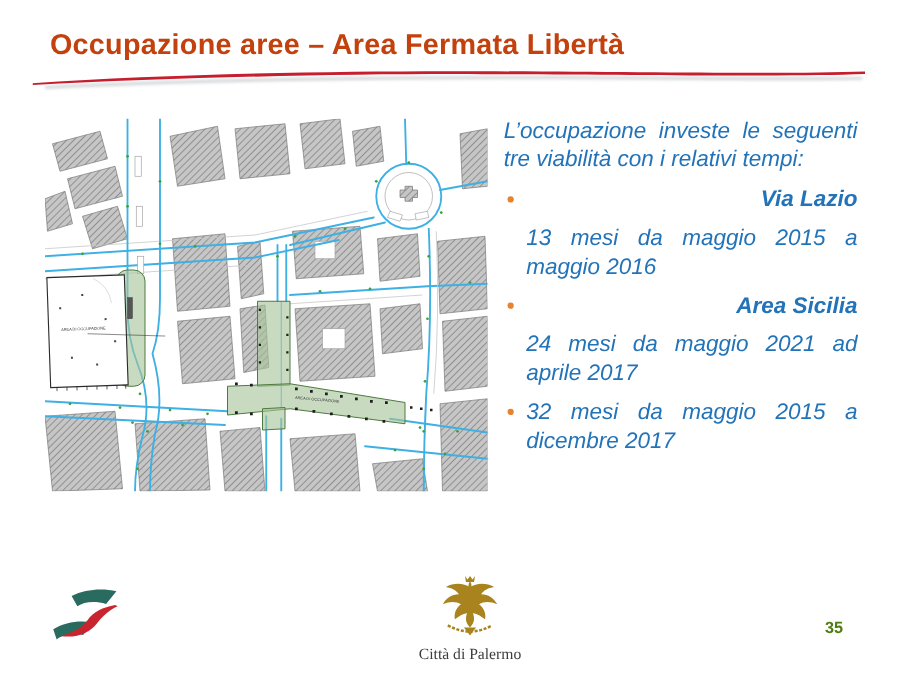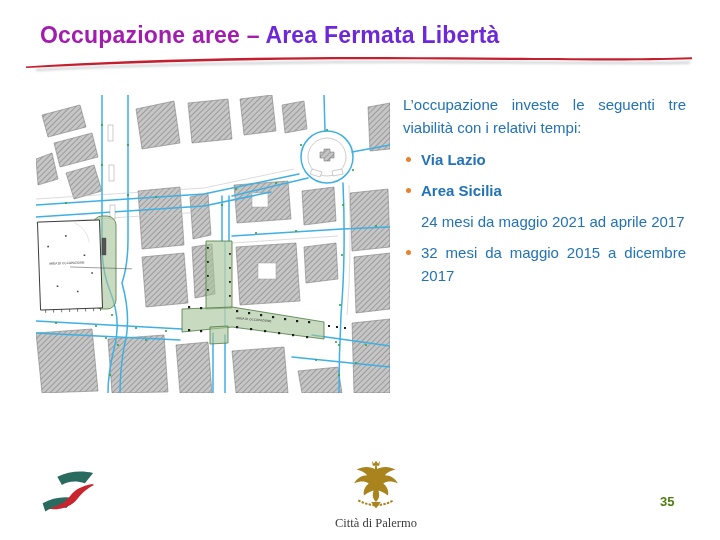"Occupazione aree –" .title .pfx { color: #a21caf -> #c2410c }
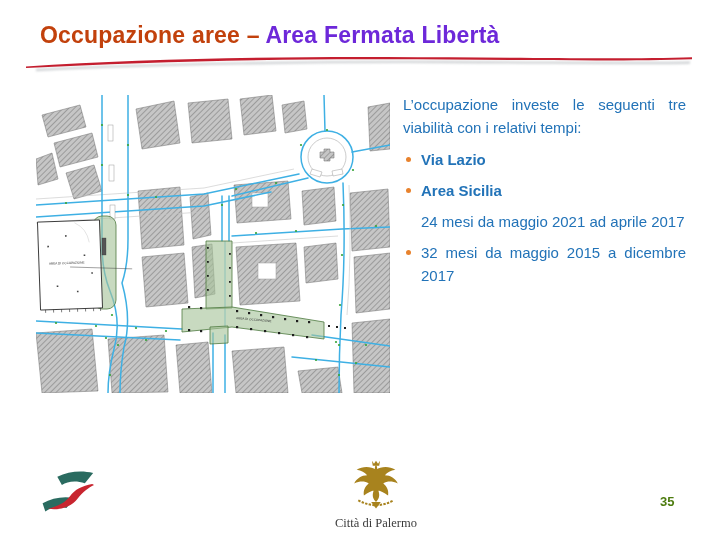"Area Fermata Libertà" .title .hl { color: #6d28d9 -> #c2410c }
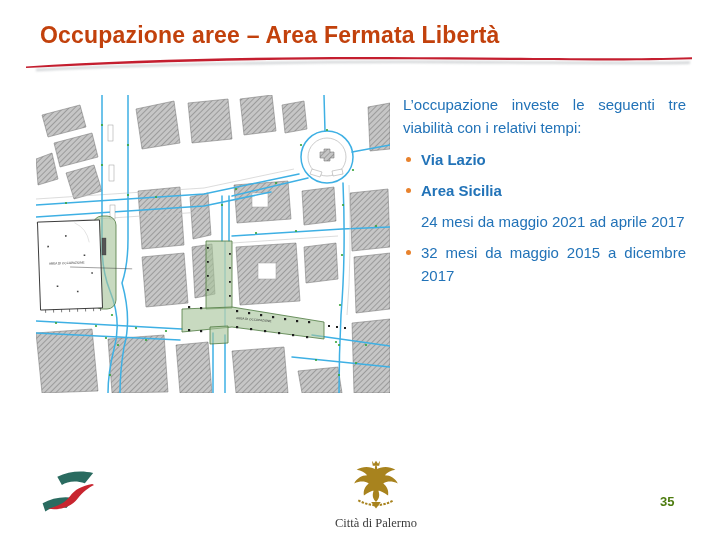"L’occupazione investe le seguenti tre" .content { font-size: 15px -> 18px; font-style: none -> italic }
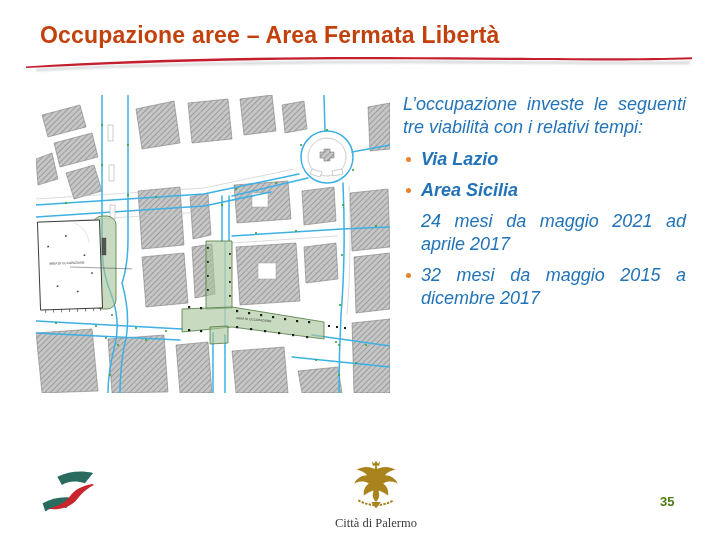"Via Lazio" .li { text-align: none -> right }
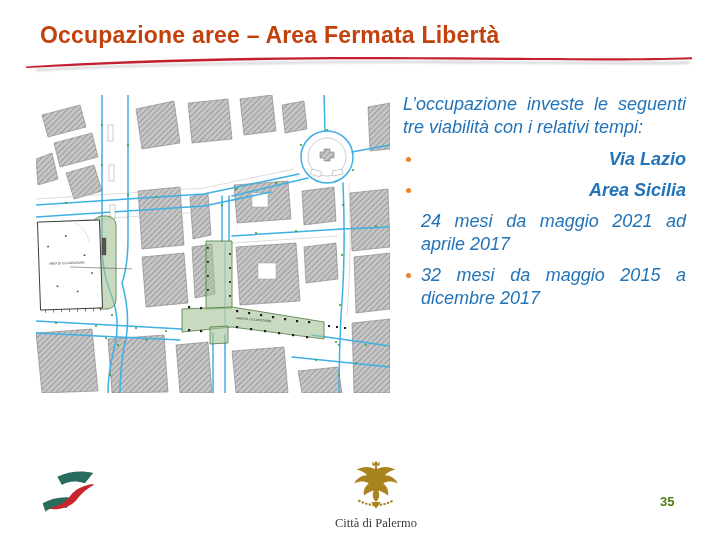"13 mesi da maggio 2015" p.dur { html: none -> <p>13 mesi da maggio 2015 a maggio 2016</p> }
